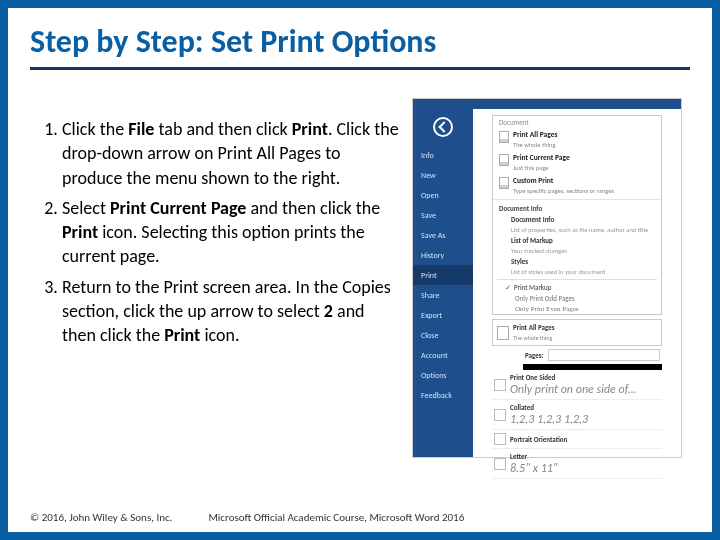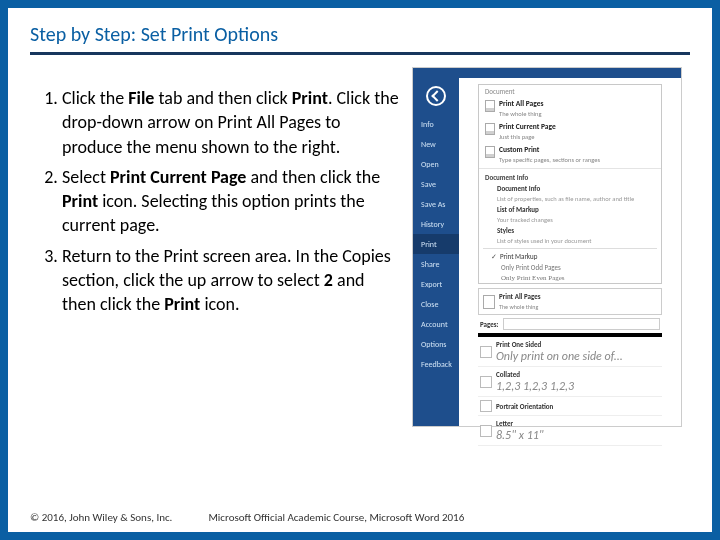"Step by Step: Set Print" .title { font-size: 20px -> 32px; font-weight: 400 -> 700; margin-bottom: 12px -> 28px }
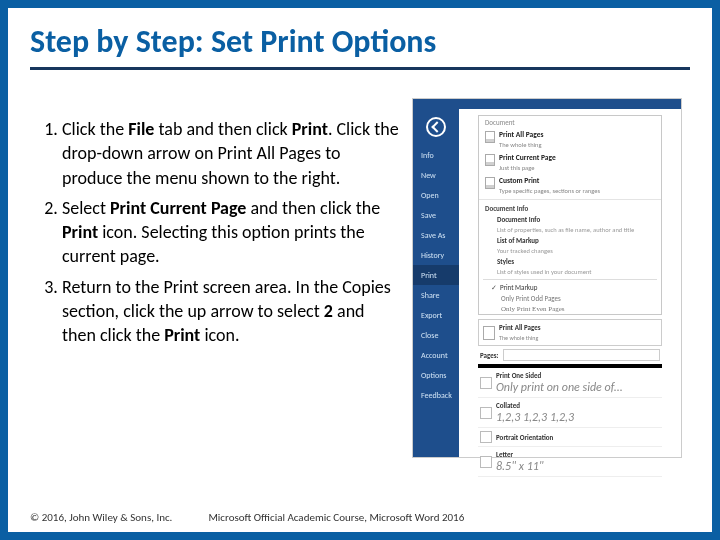"Info" .ws-side { width: 46px -> 60px }
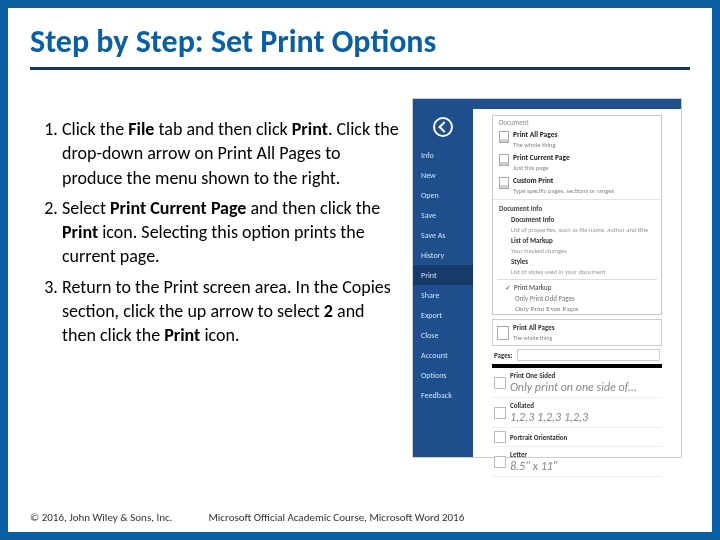"Pages:" div.ws-row { border-bottom: 4px solid #000000 -> 6px solid #000000; margin-left: none -> 31px }
